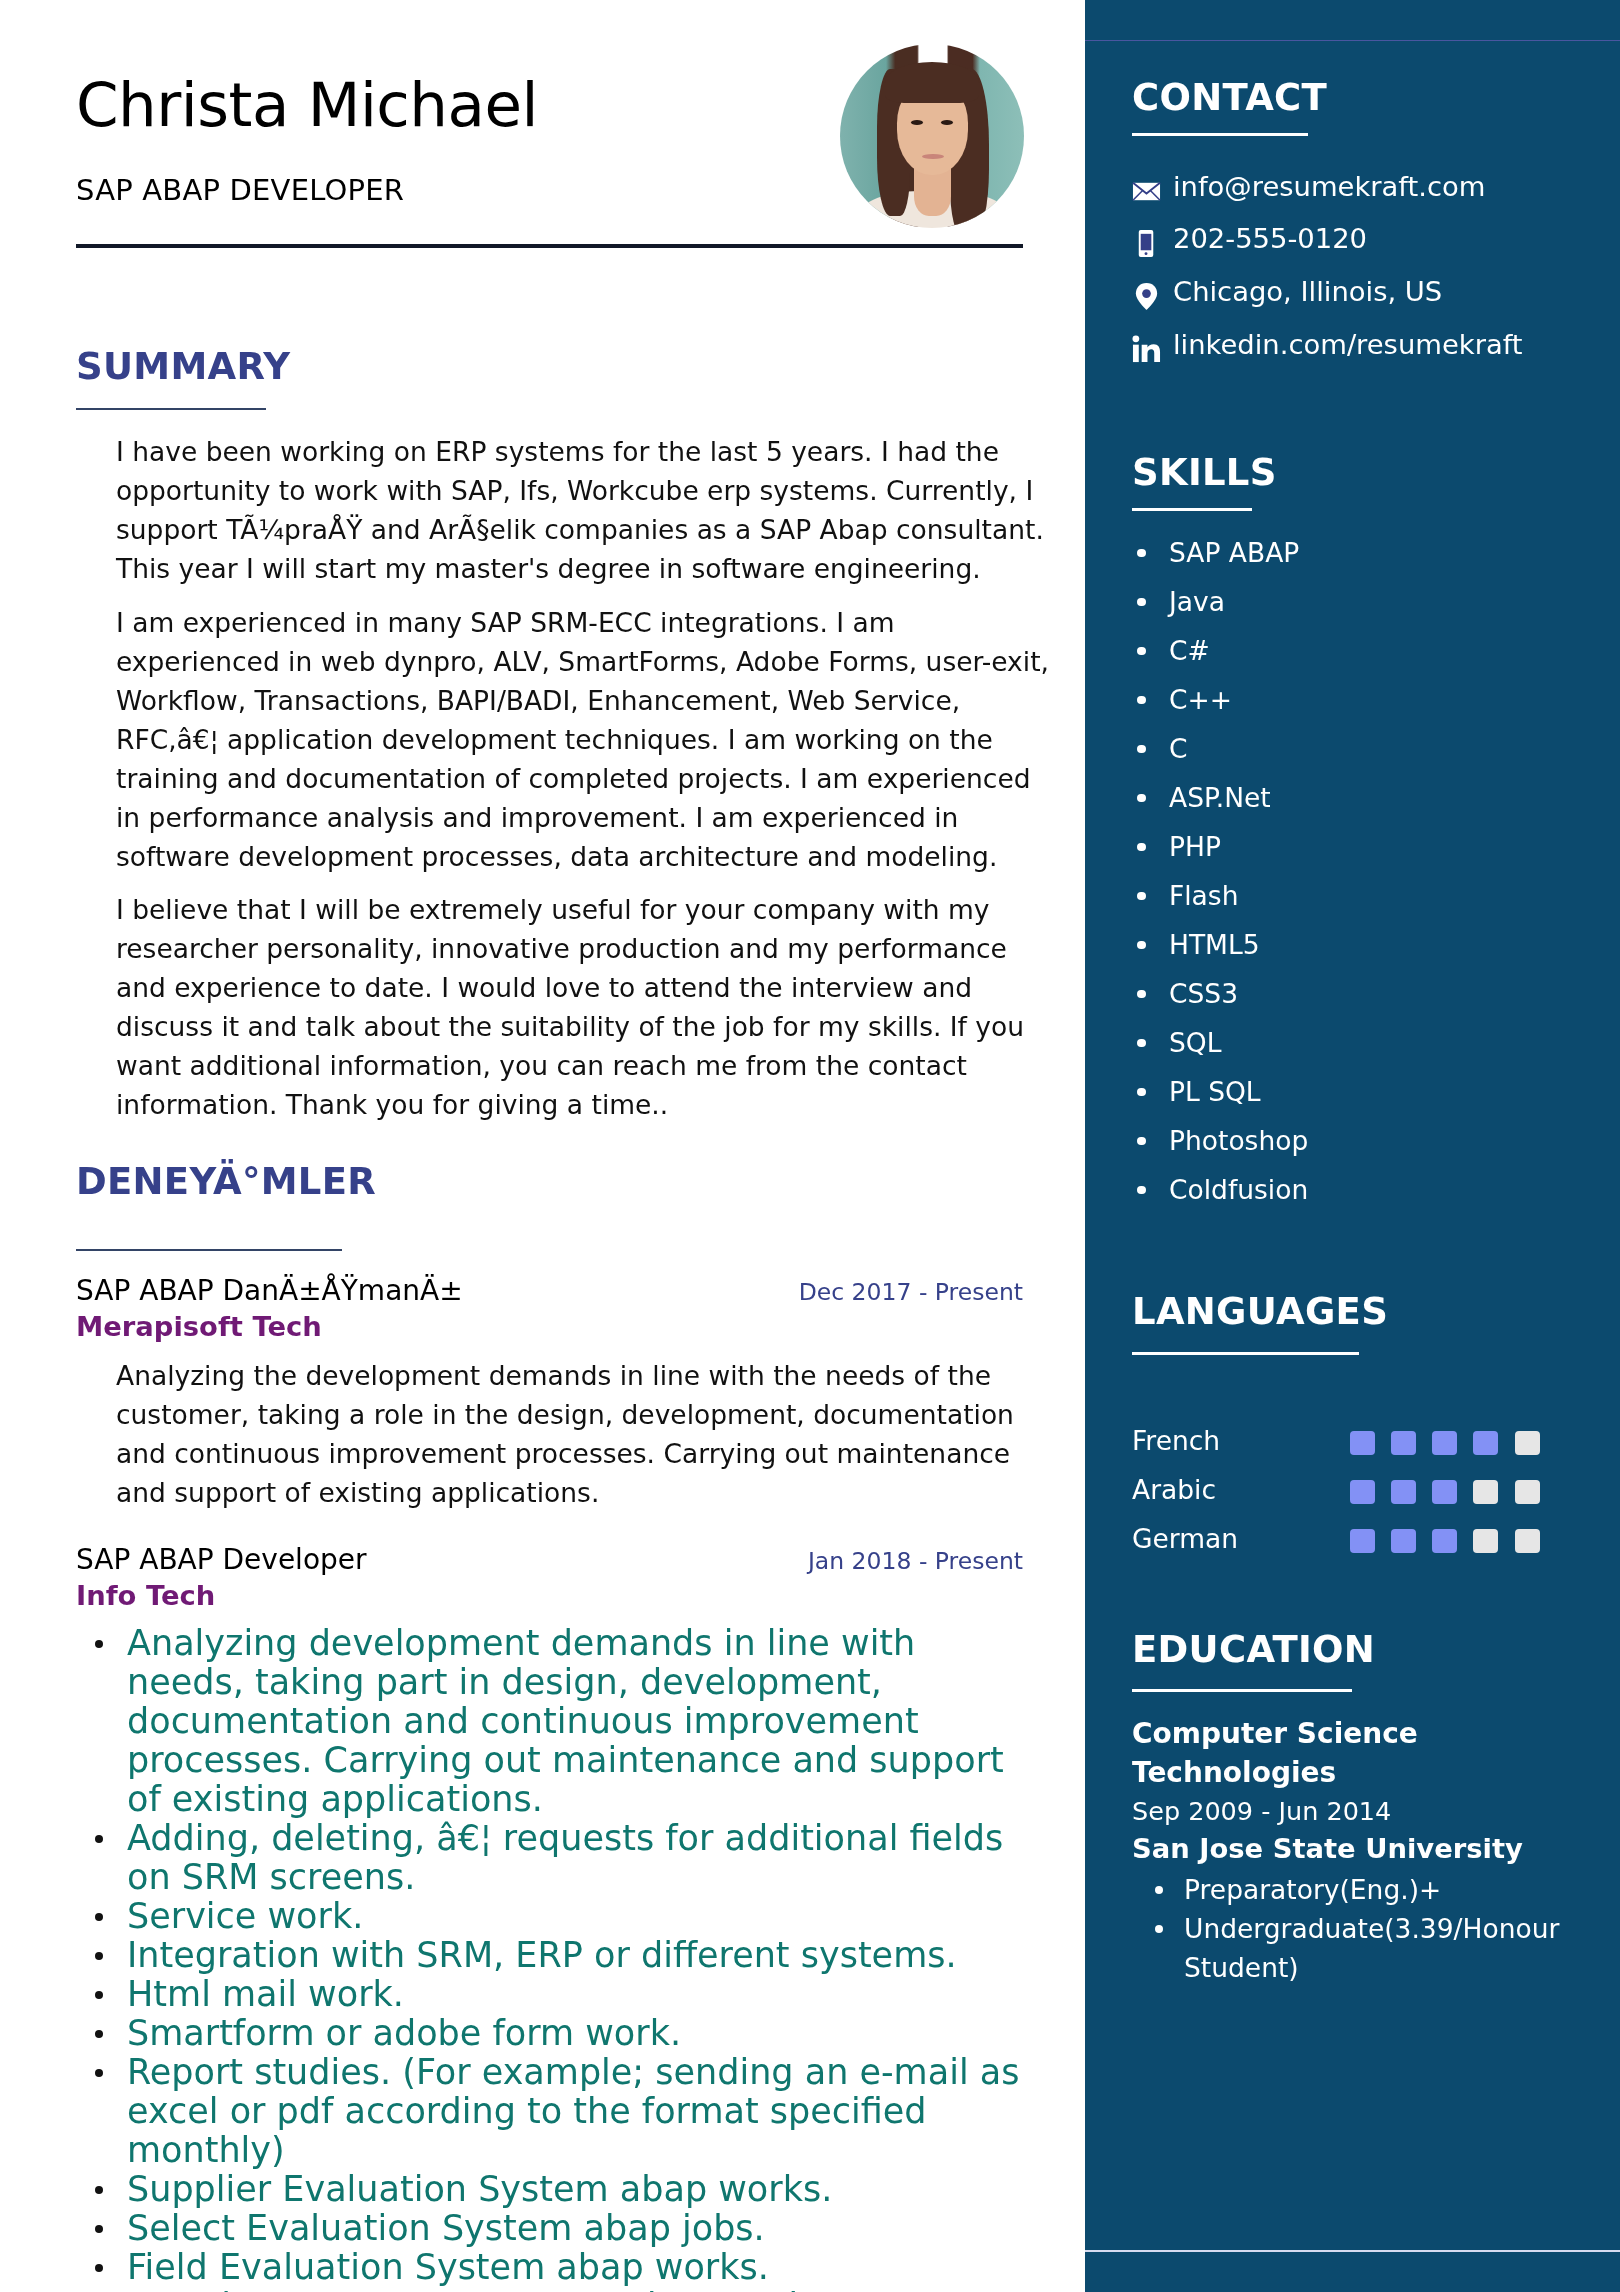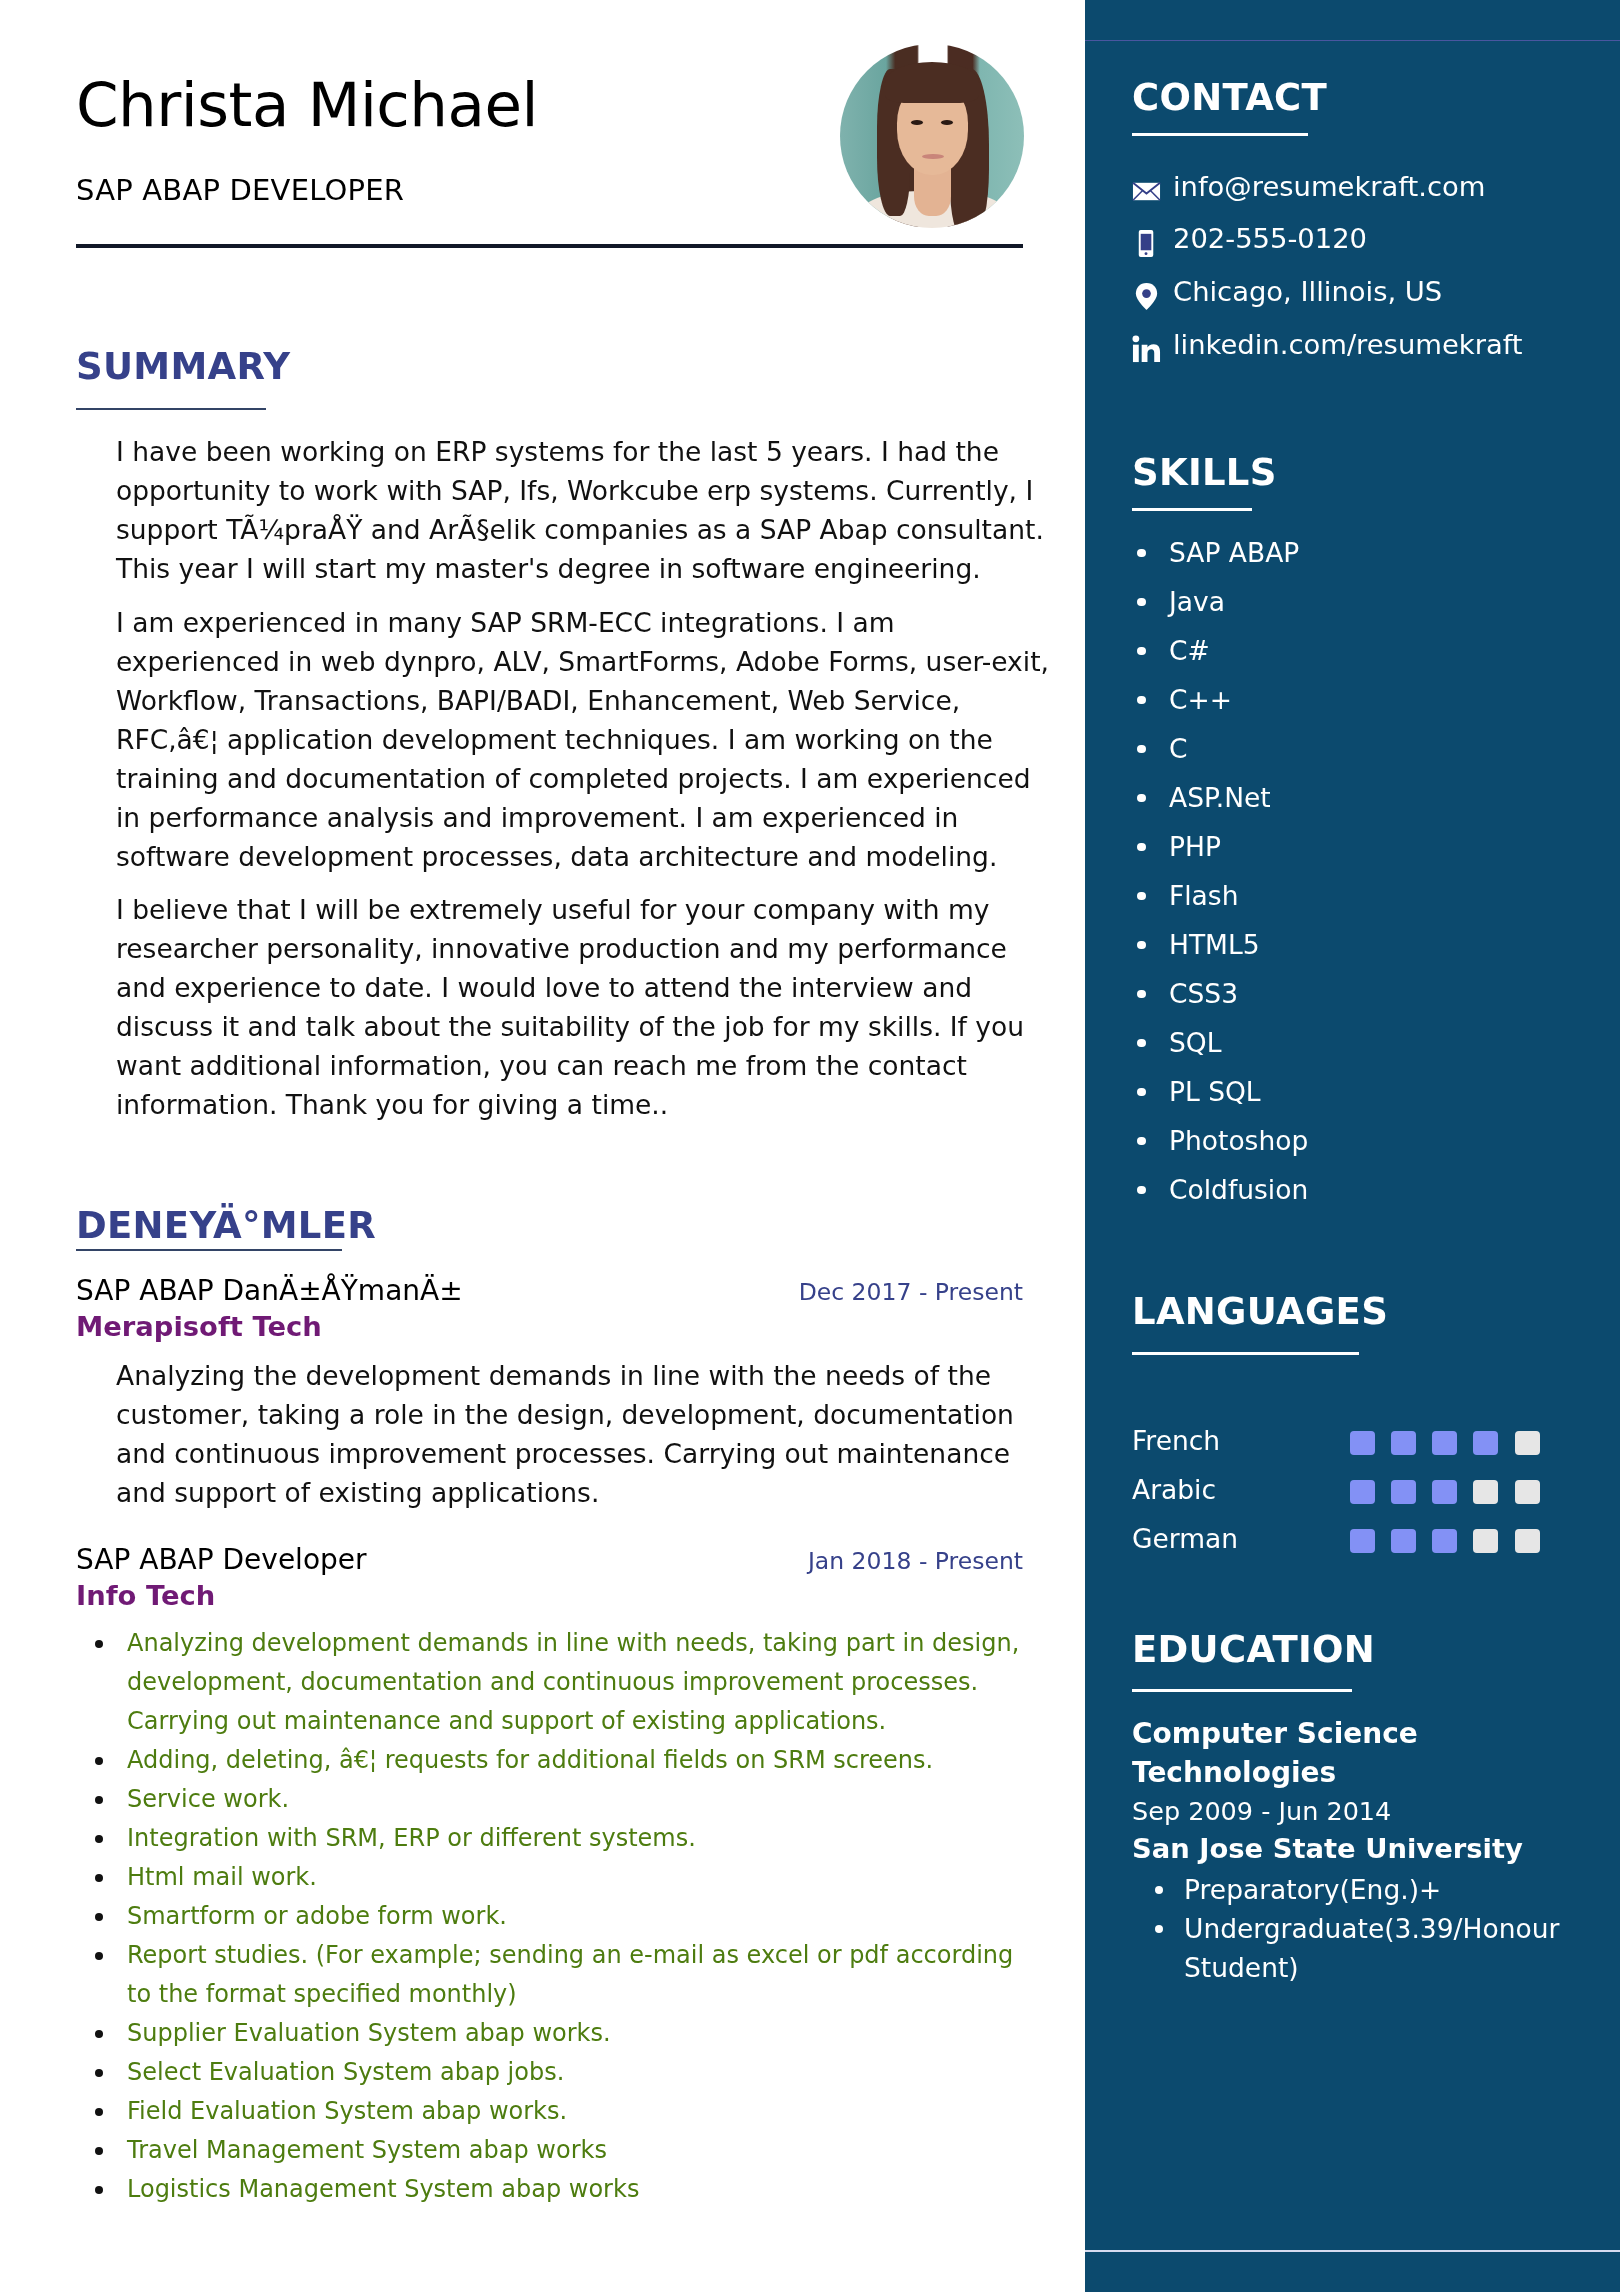"DENEYÄ°MLER" h2.section-heading { top: 1204px -> 1160px }
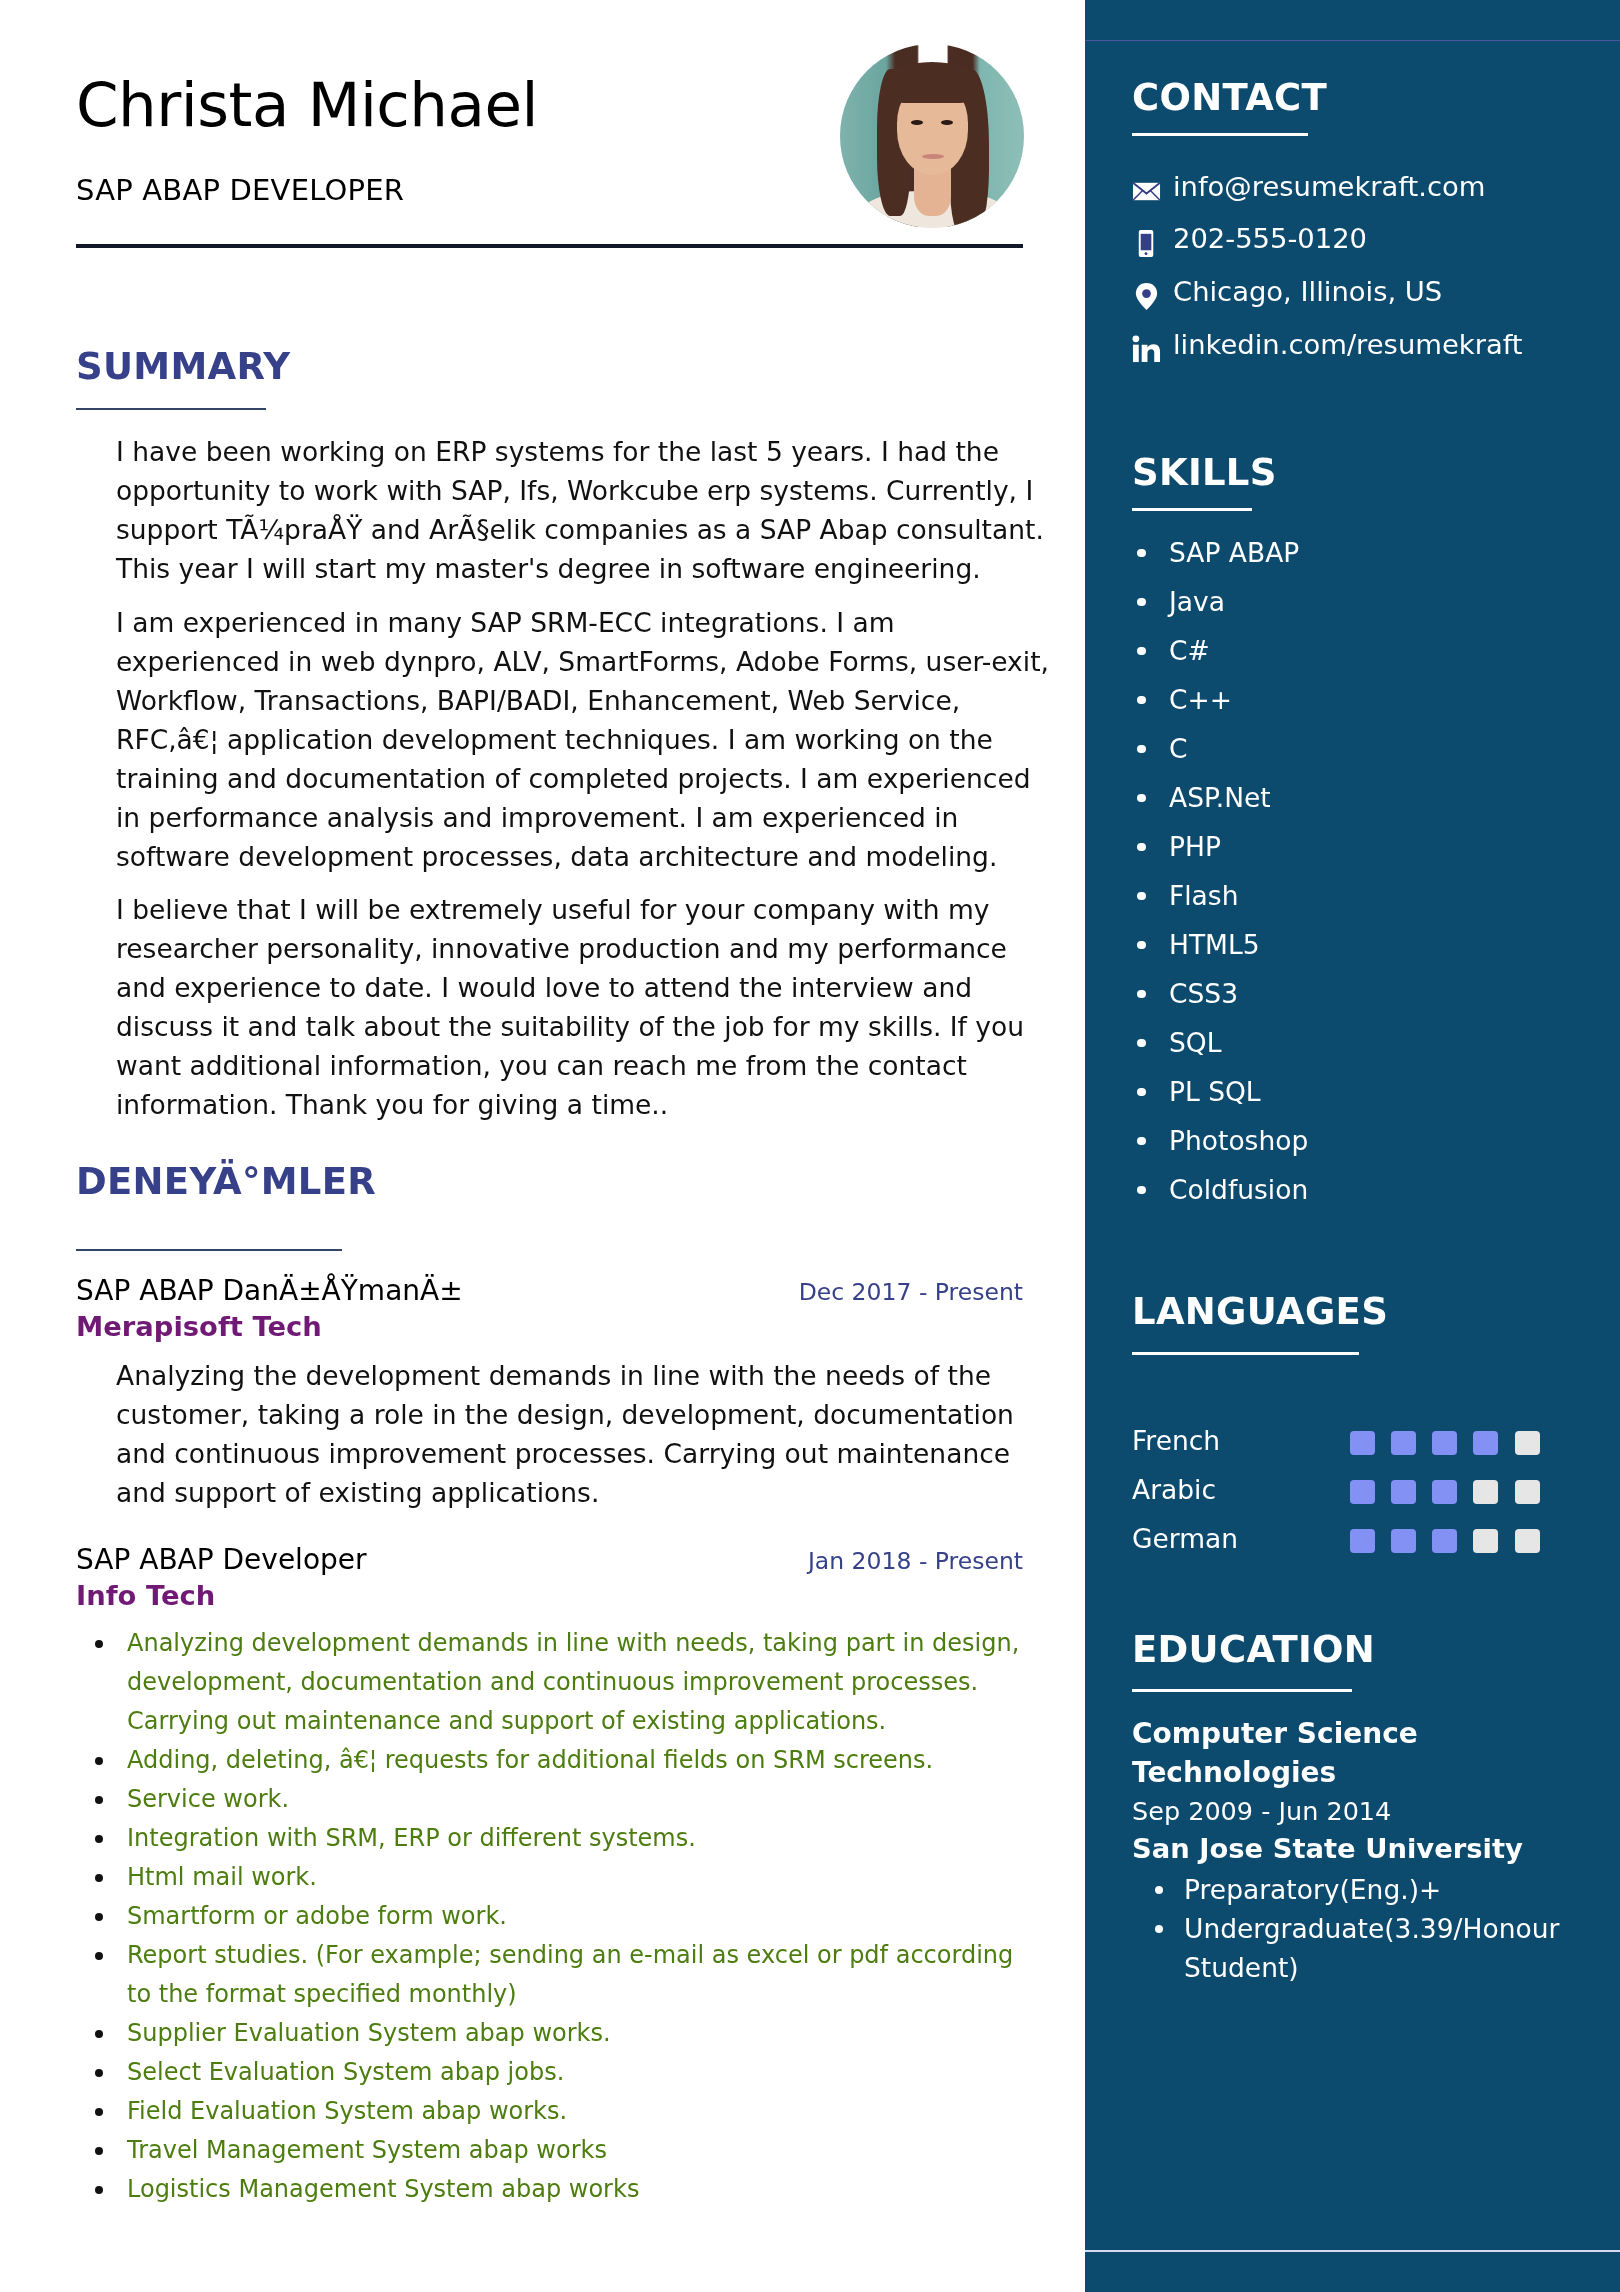"Analyzing development demands in line" .bullets li { color: #4d7c0f -> #0f766e; font-size: 24px -> 35px }
